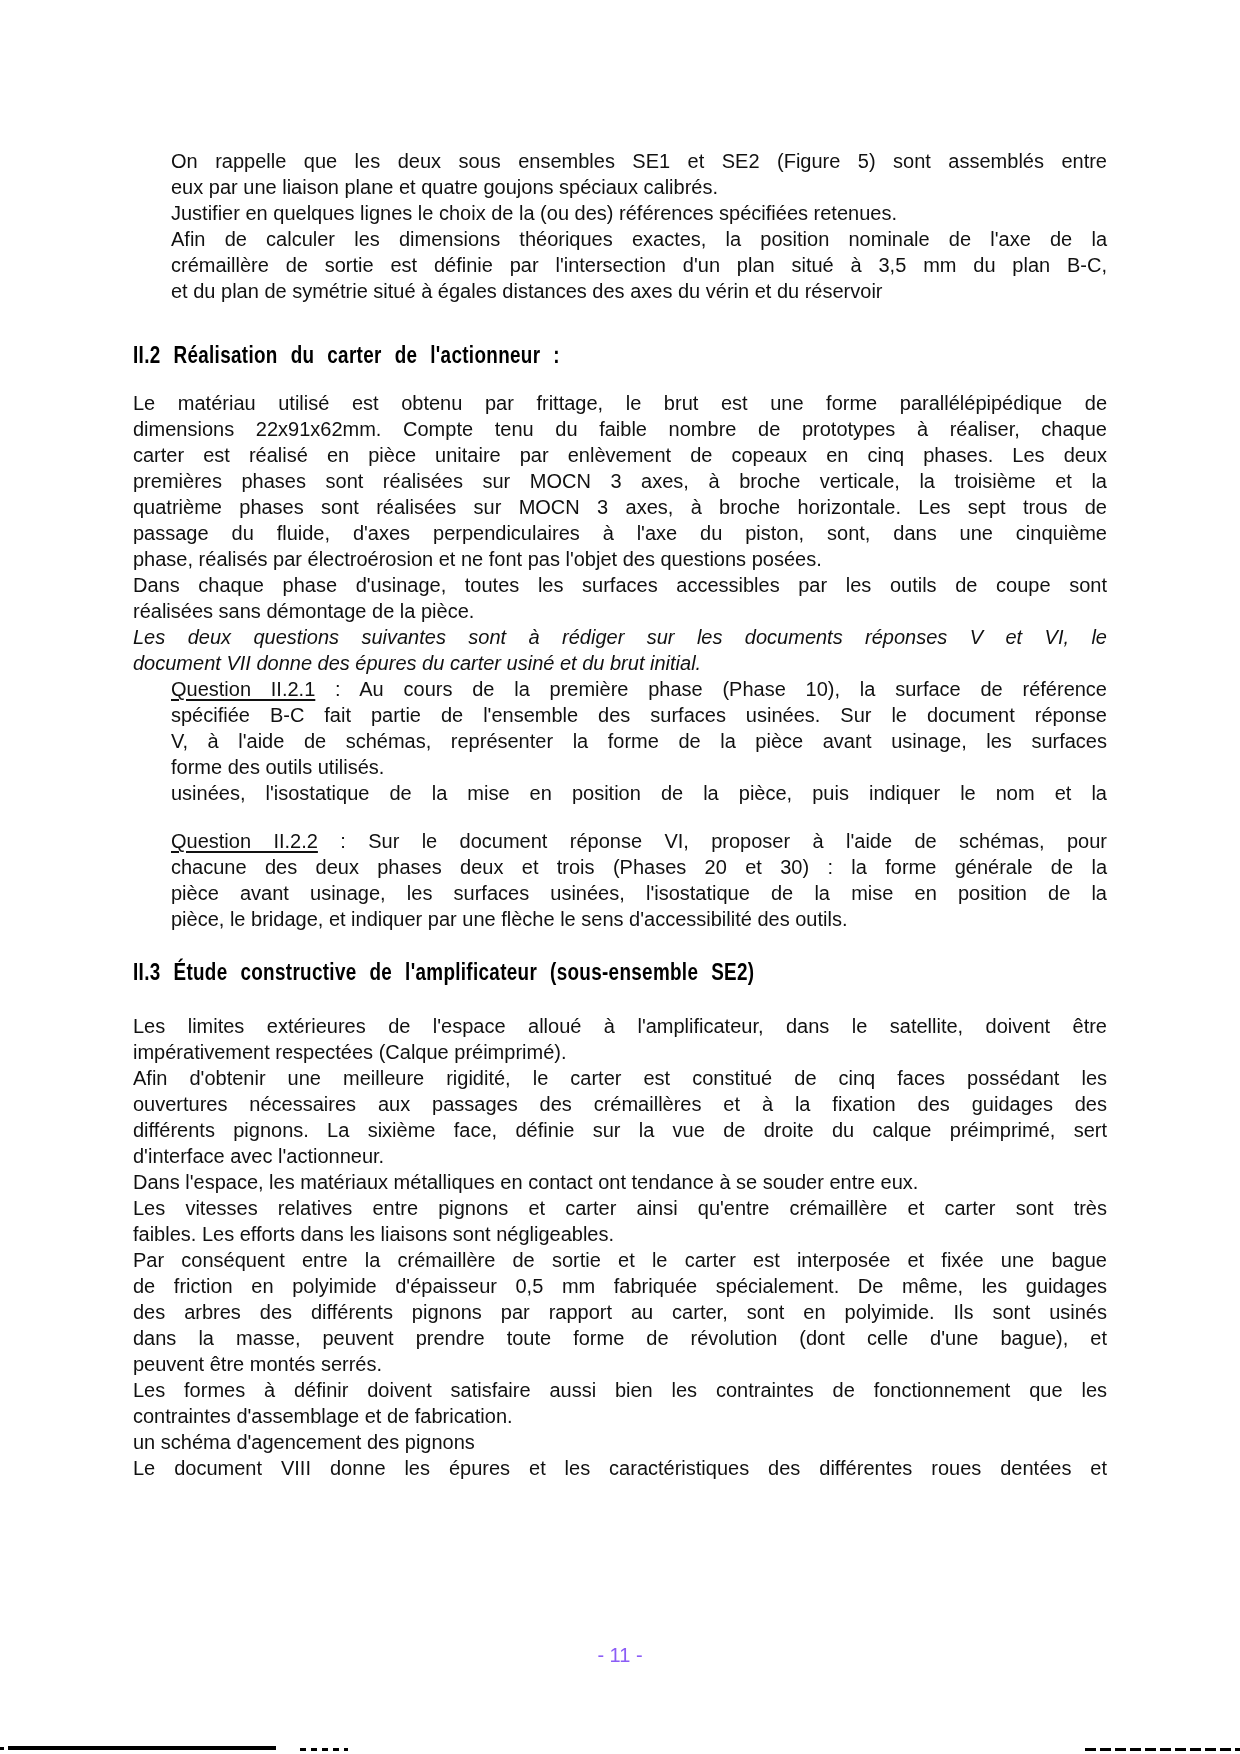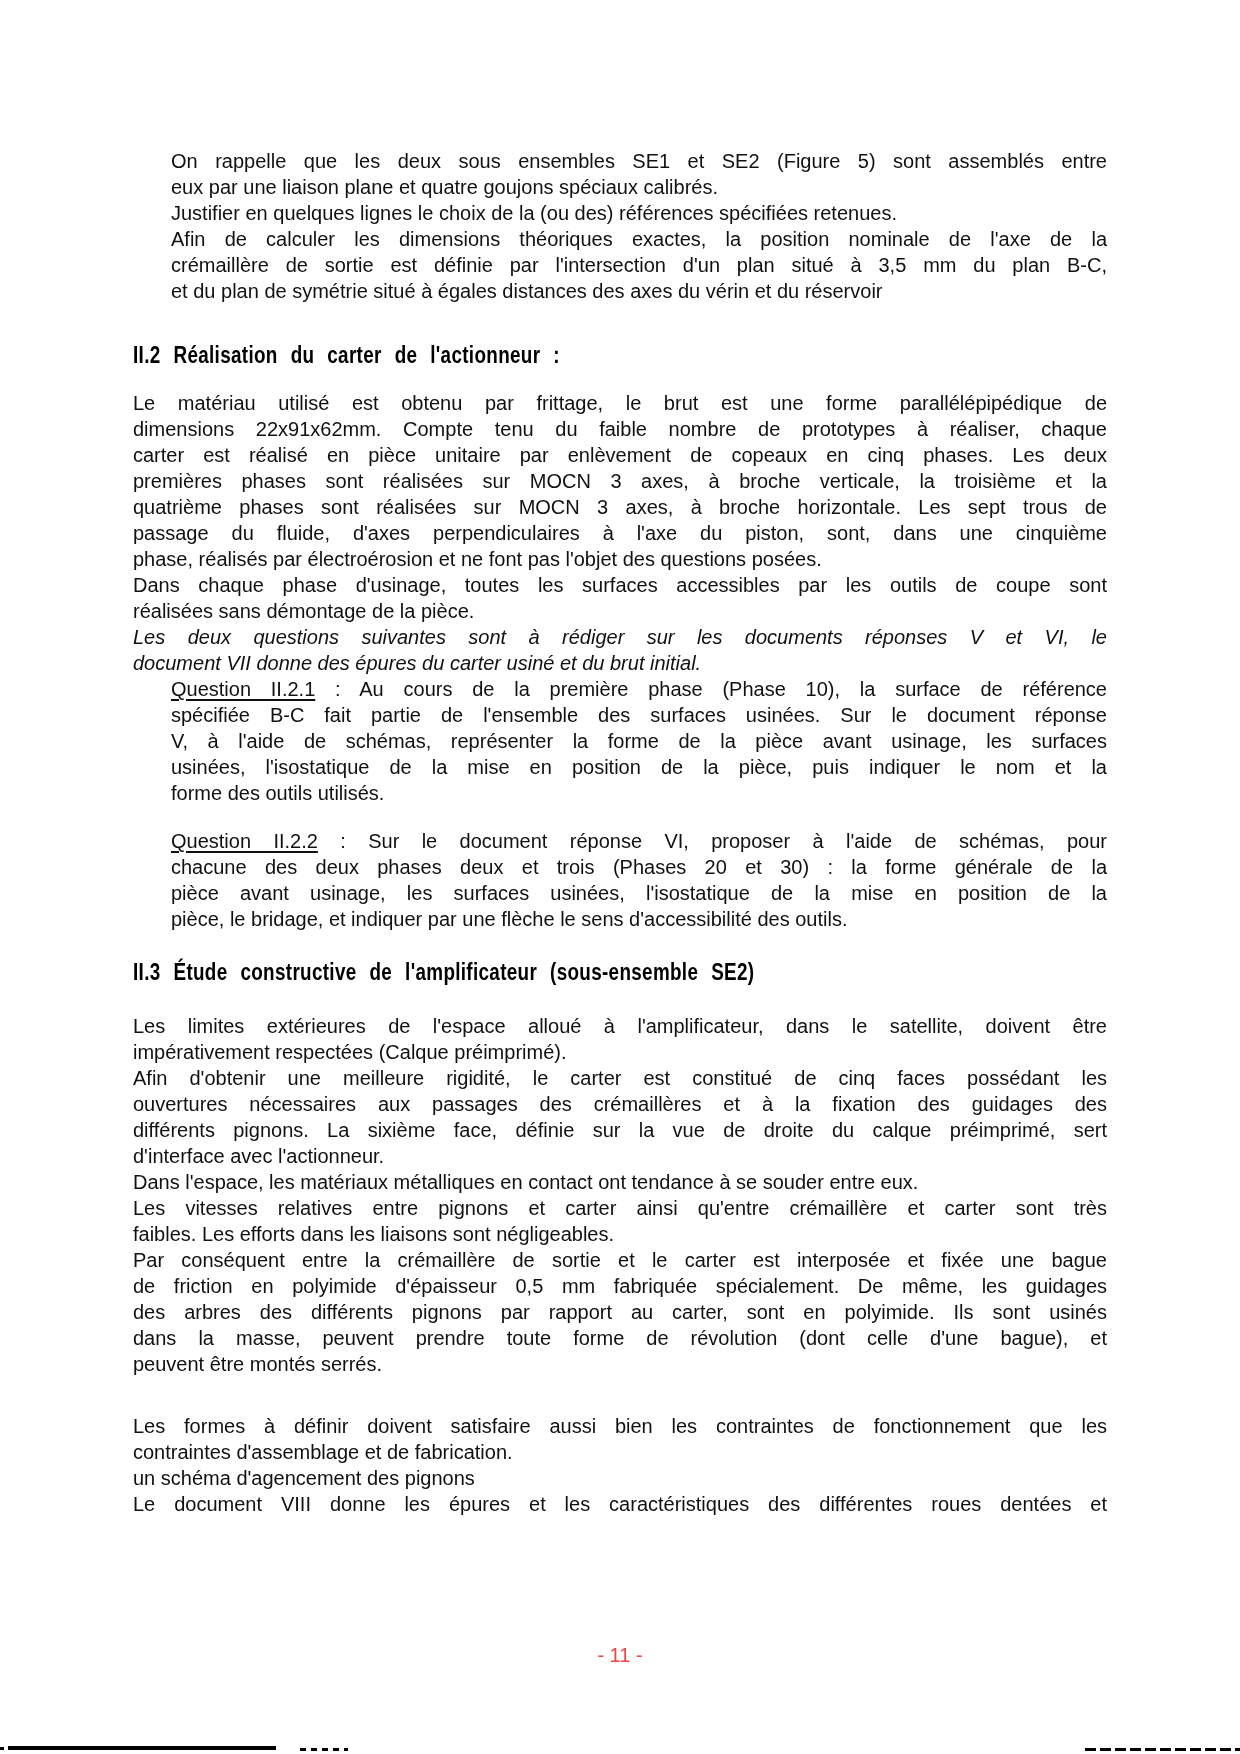"usinées, l'isostatique de la mise" div.line { order: before "forme des outils utilisés." -> after "forme des outils utilisés." }
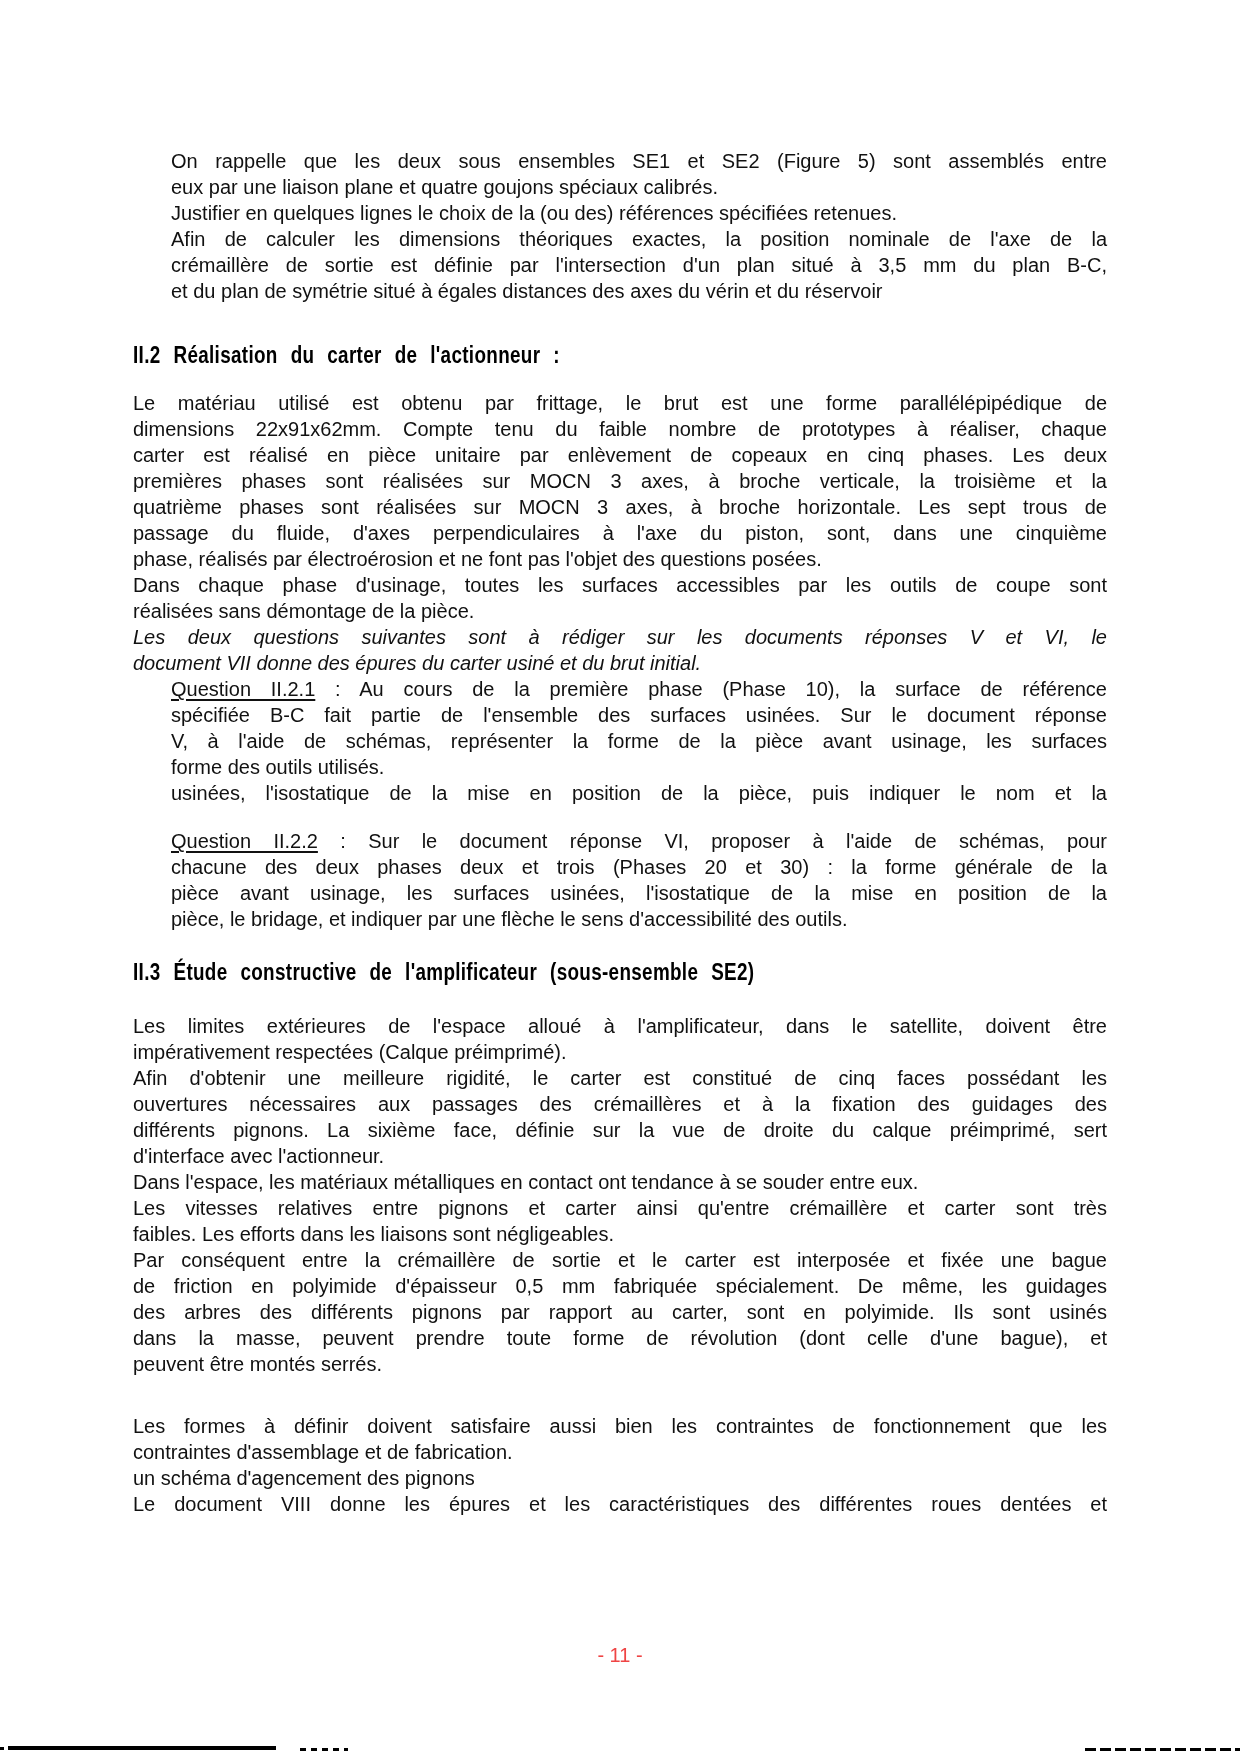"Les formes à définir doivent" div.block { margin-top: 36px -> none }
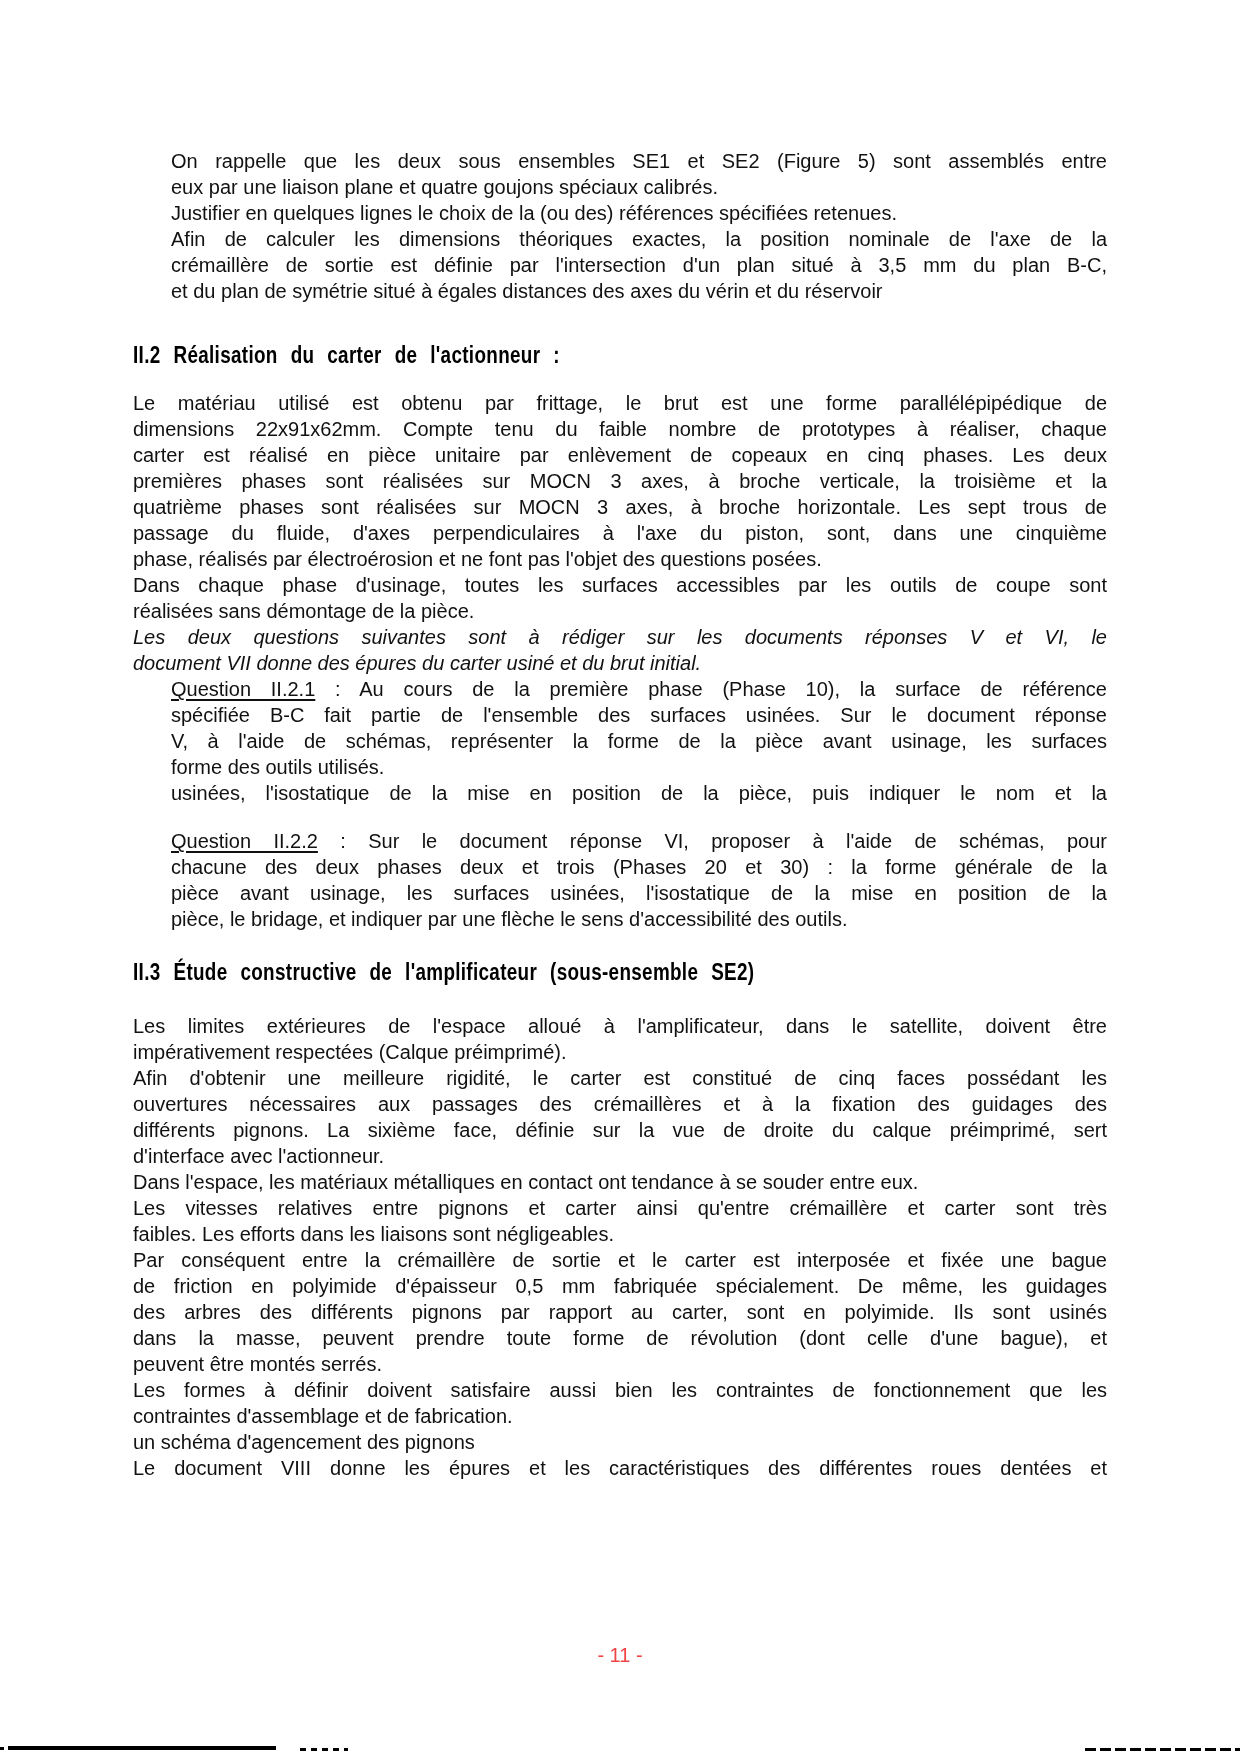"- 11 -" .page-number { color: #ef4444 -> #8b5cf6 }
